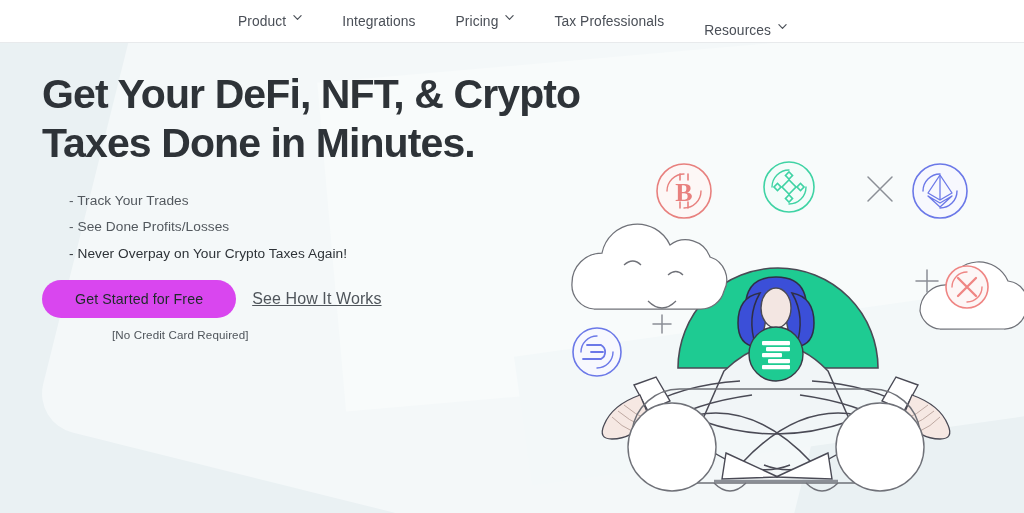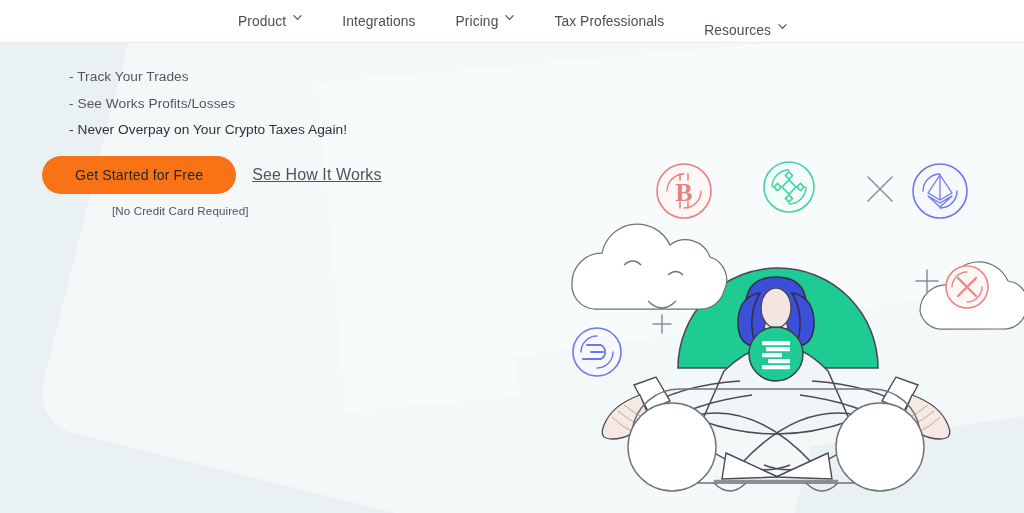"Get Your DeFi, NFT, &" h1.headline { html: none -> <h1> <span>Get Your DeFi, NFT, &amp; Crypto</span><br> <span>Taxes Done in Minutes.</span> </h1> }
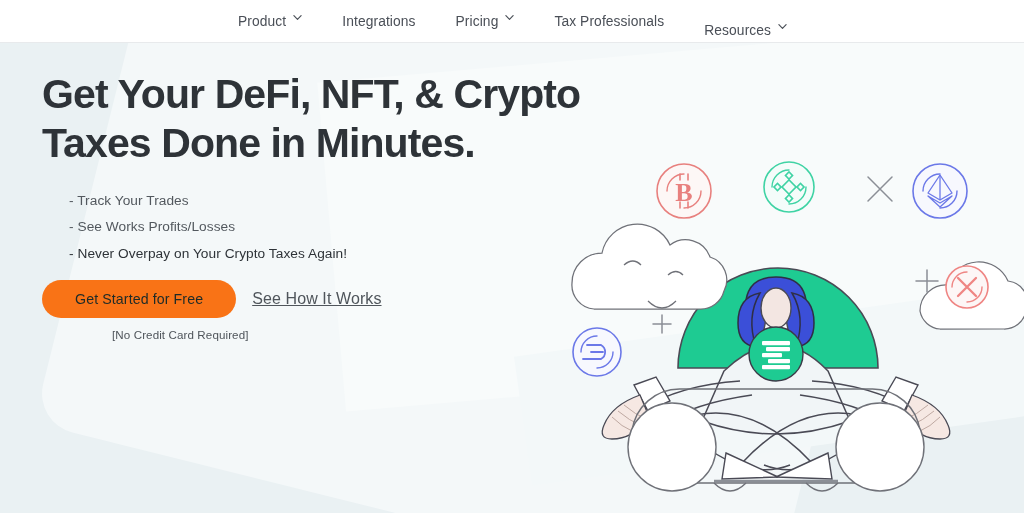"- See Works Profits/Losses" li { text: Works -> Done }
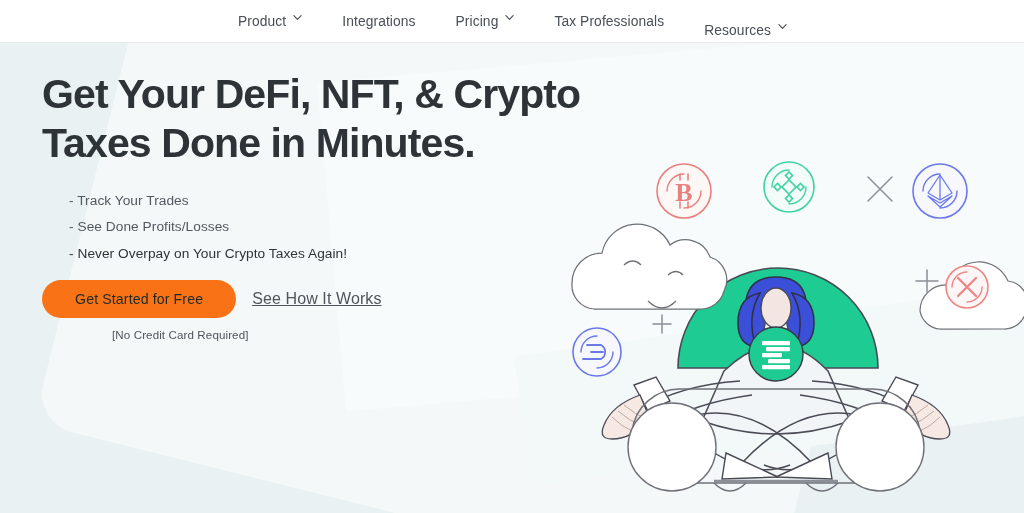"Get Started for Free" .btn-primary { background: #f97316 -> #d946ef }
